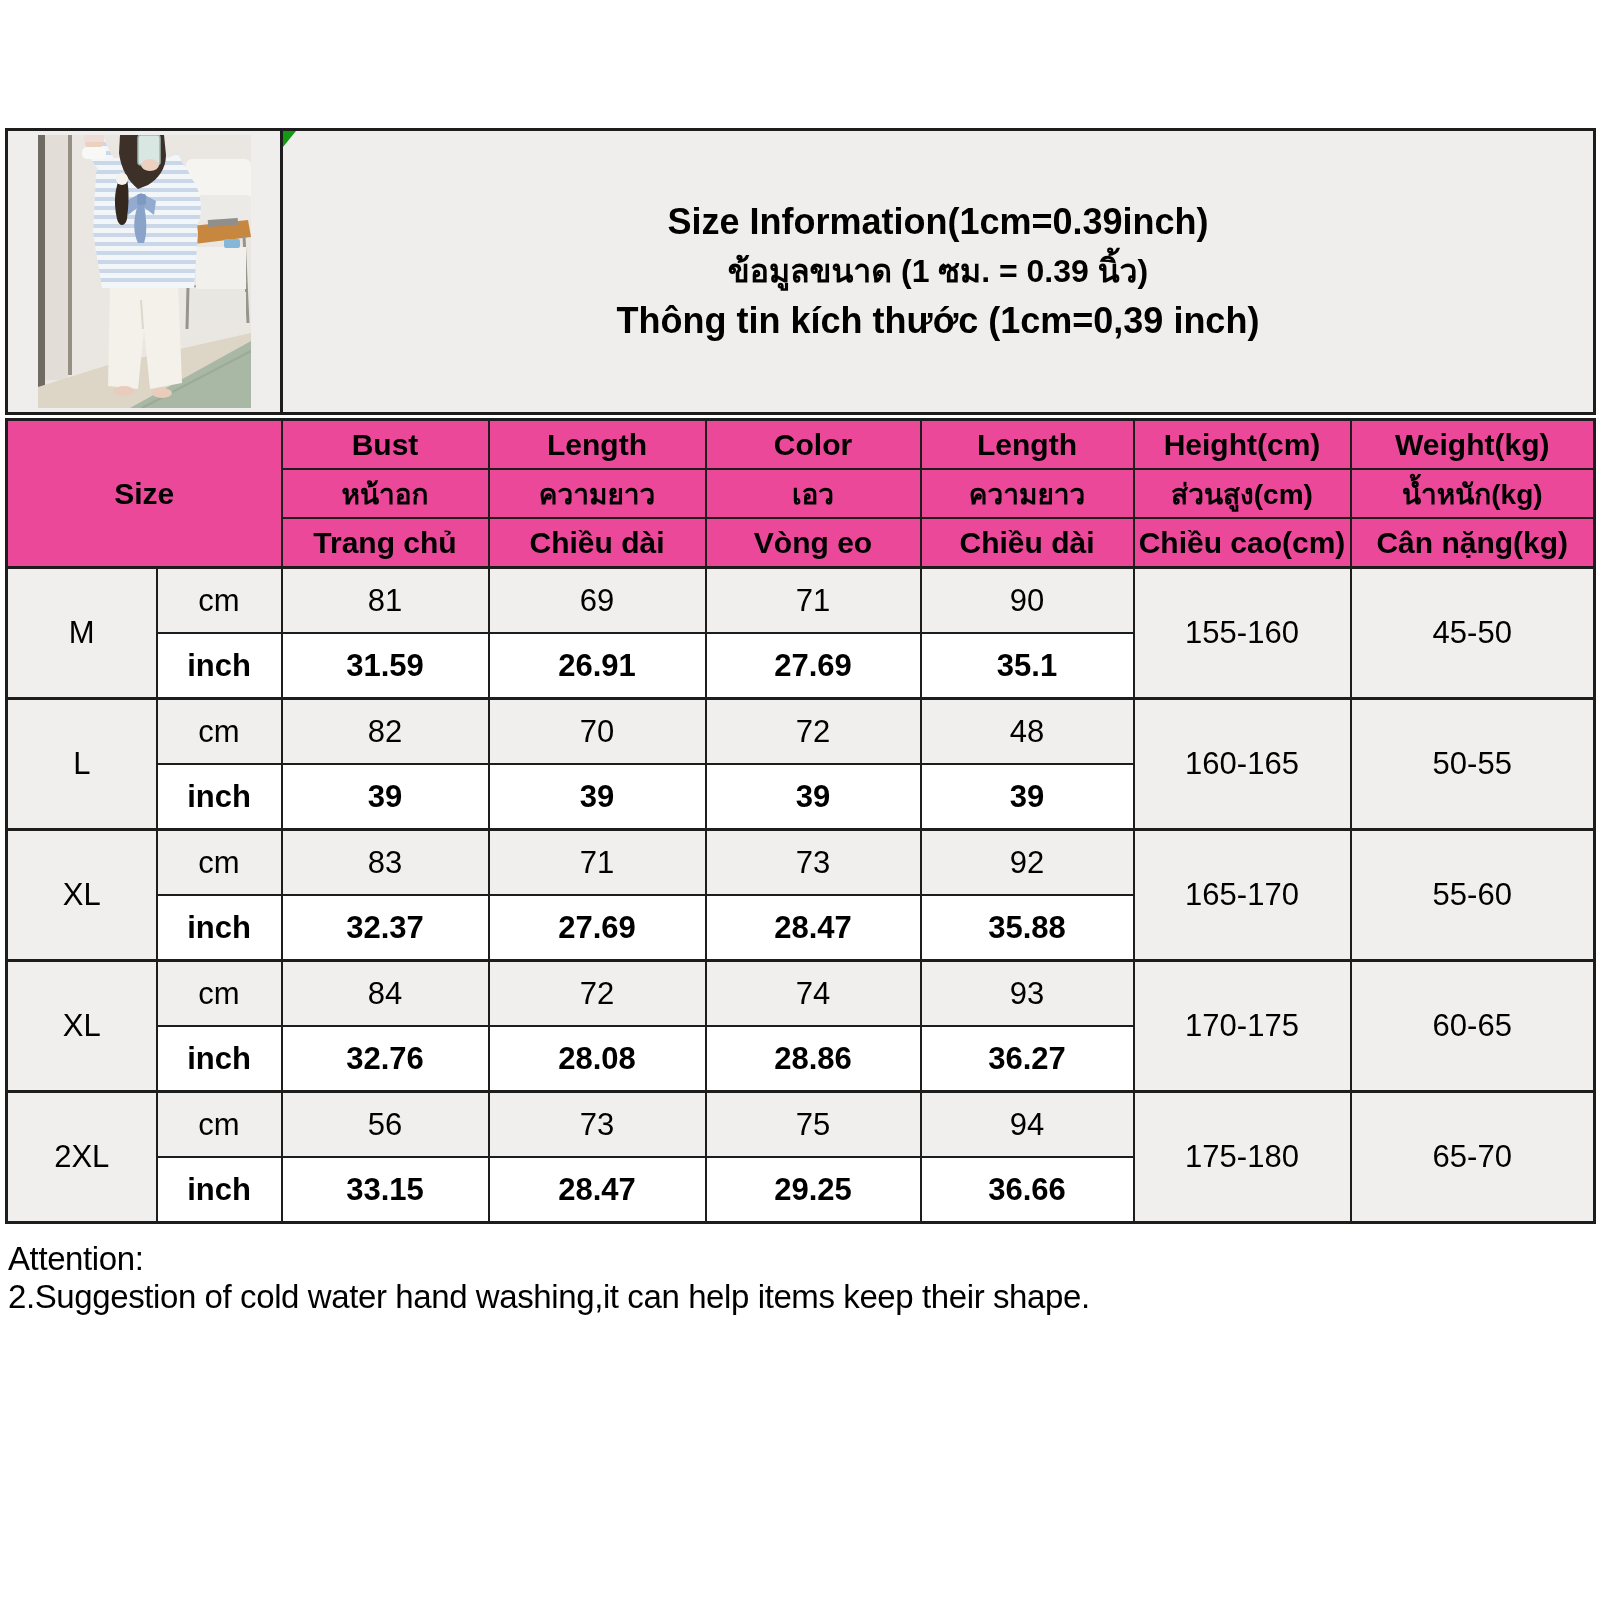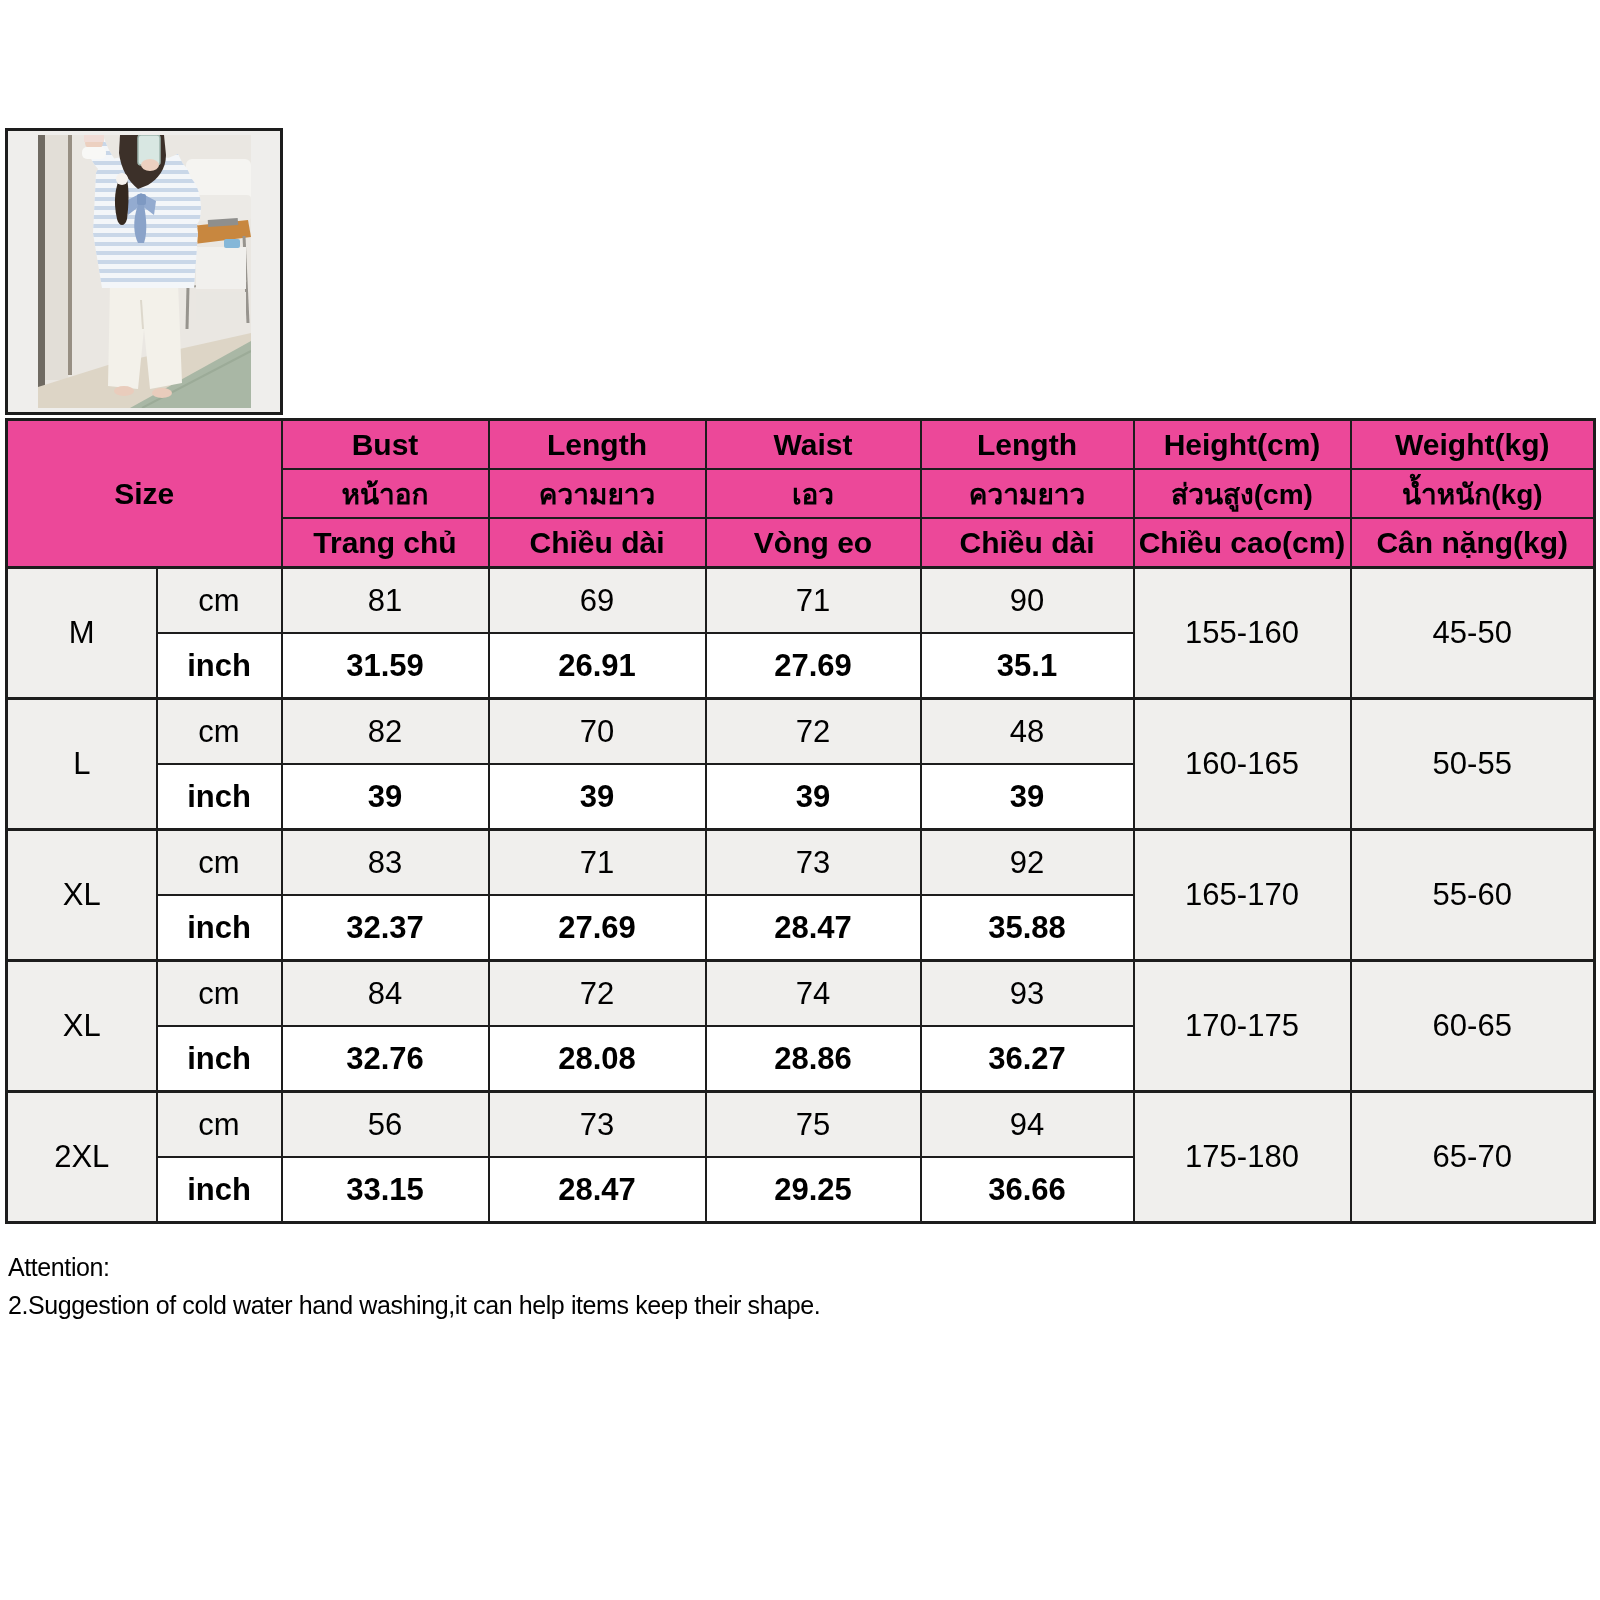"Size Information(1cm=0.39inch)" div.title-box { html: none -> <div> <div></div> <div>Size Information(1cm=0.39inch)</div> <div>ข้อมูลขนาด (1 ซม. = 0.39 นิ้ว)</div> <div>Thông tin kích thước (1cm=0,39 inch)</div> </div> }
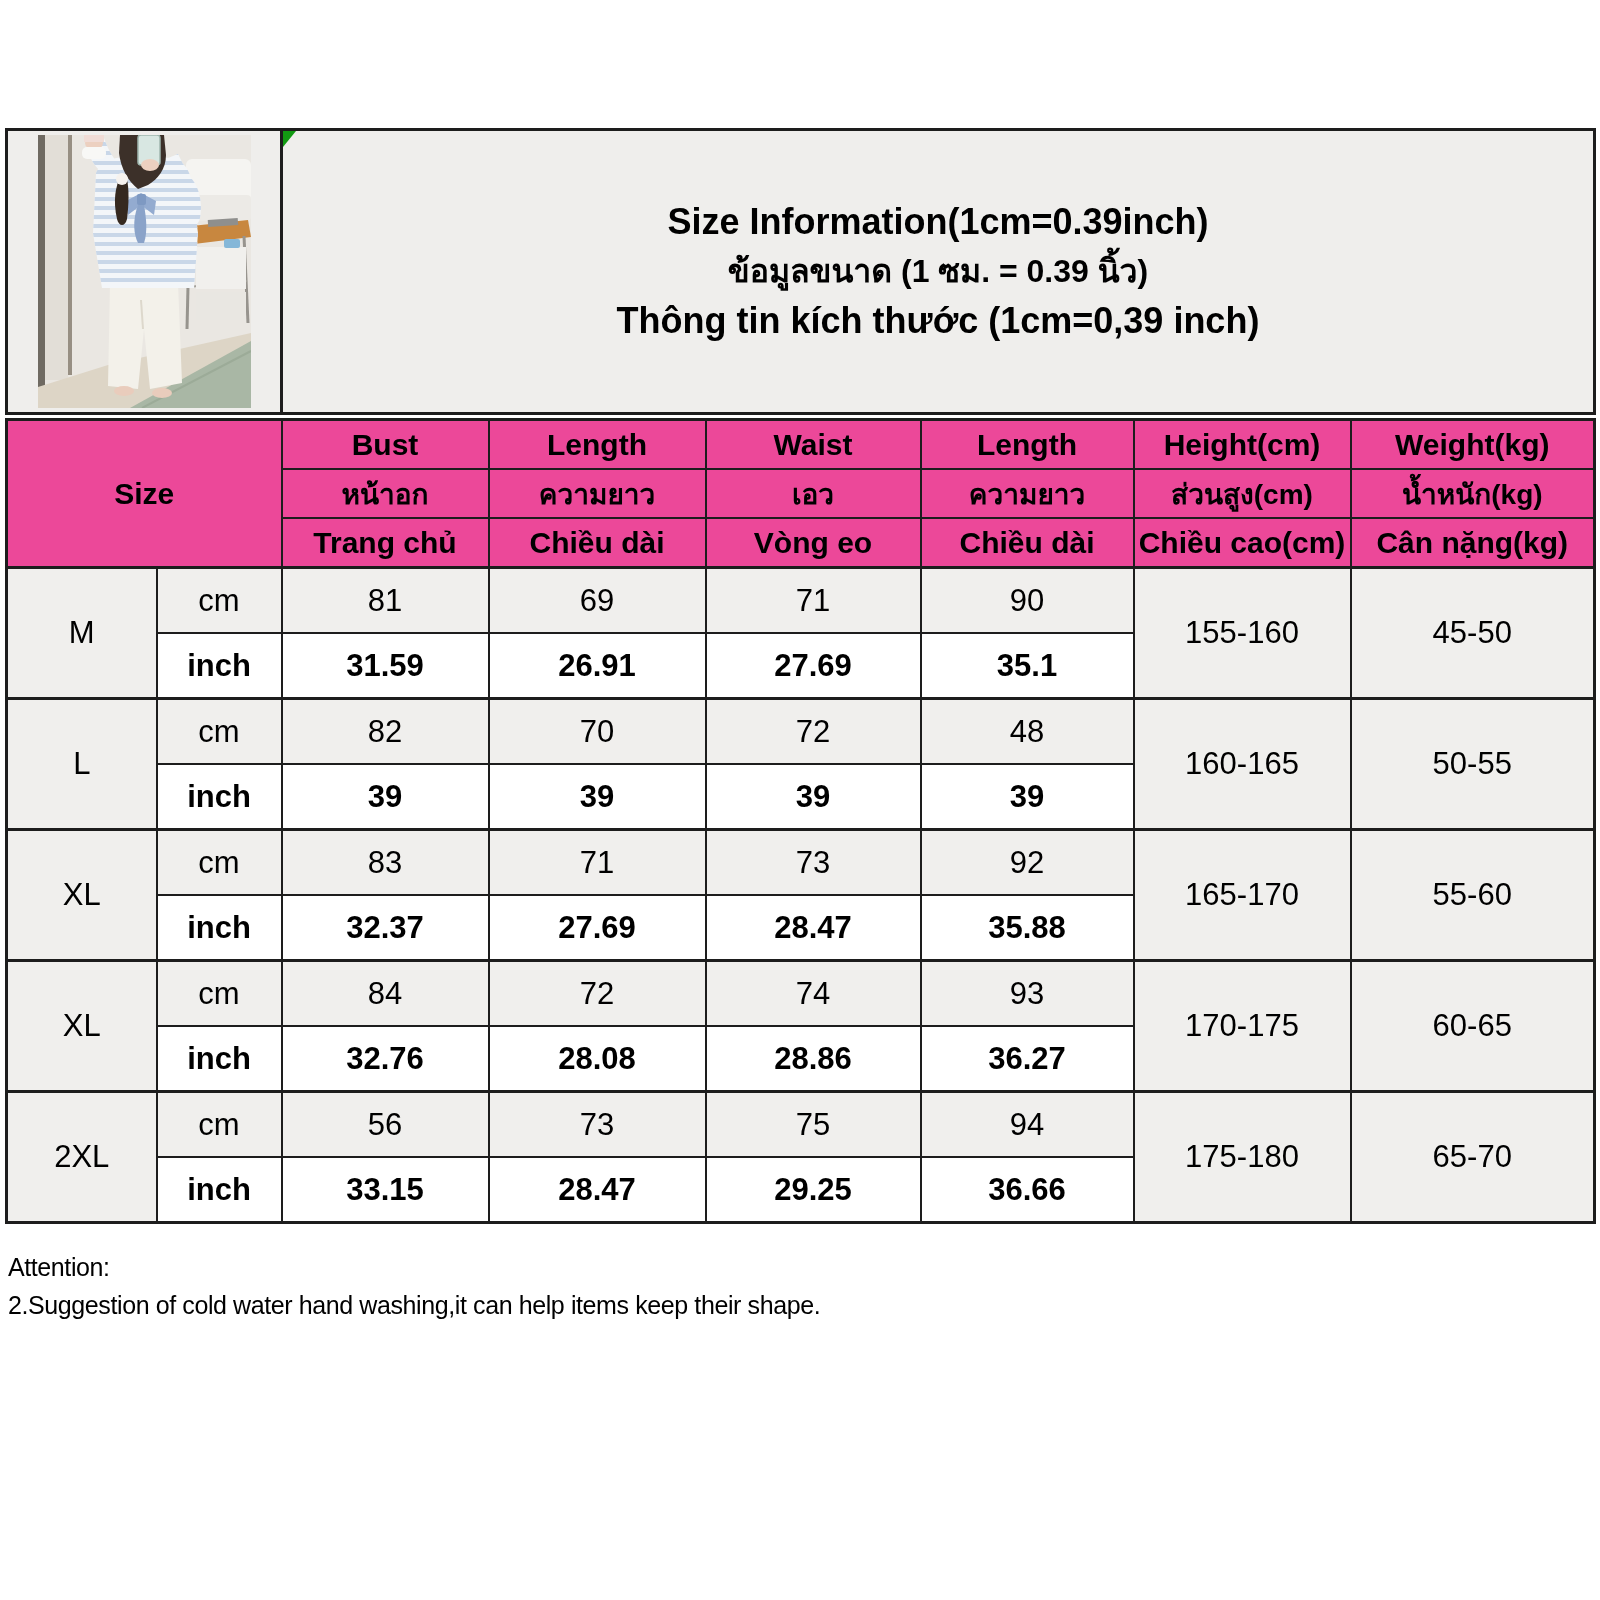"Waist" td { text: Waist -> Color }
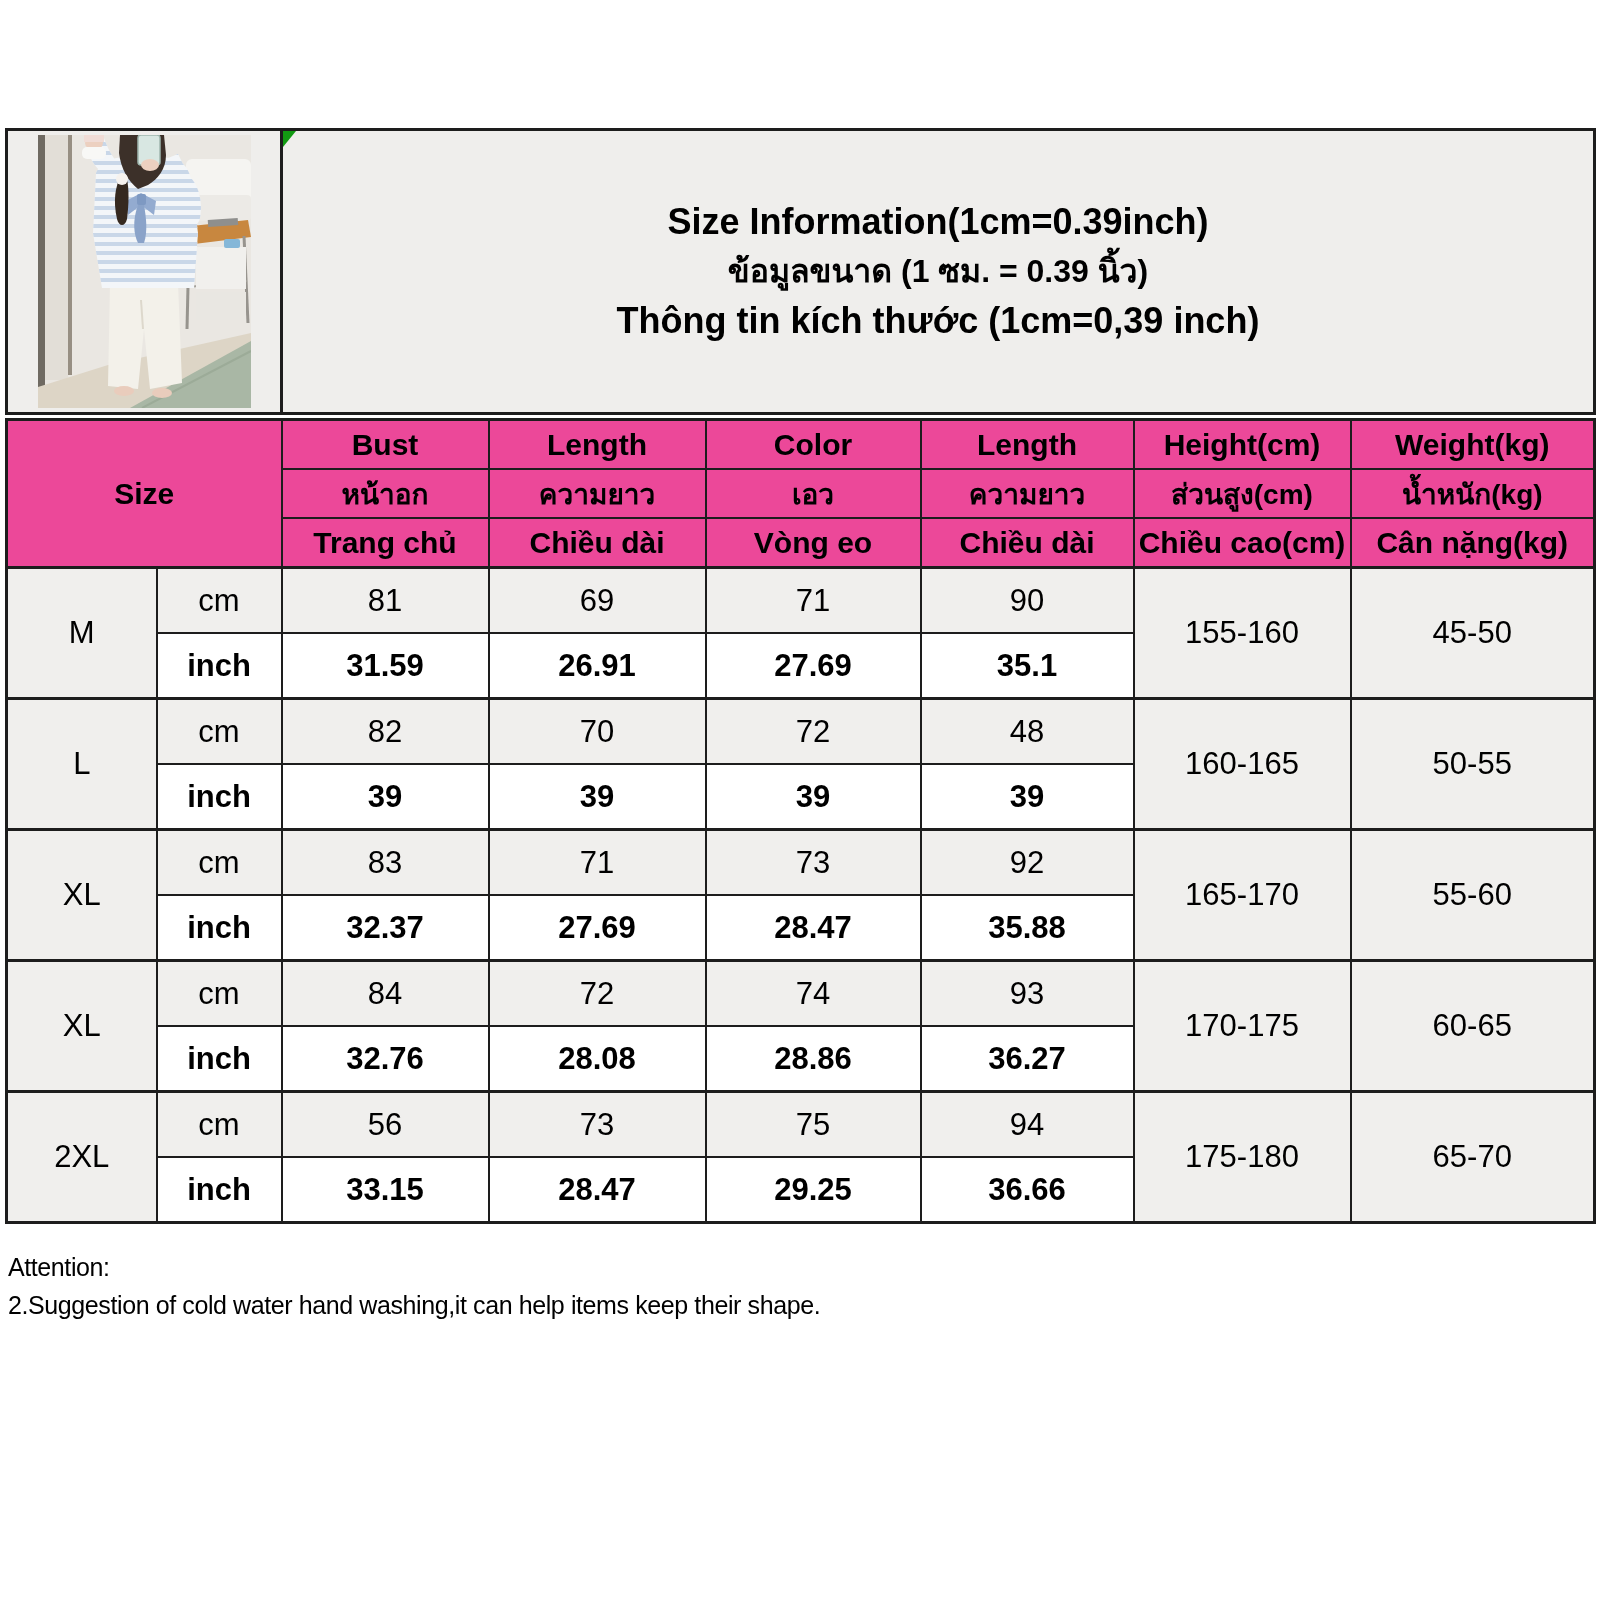"Attention:" .attention { font-size: 25px -> 33px; margin: 24px 0 0 3px -> 16px 0 0 3px }
